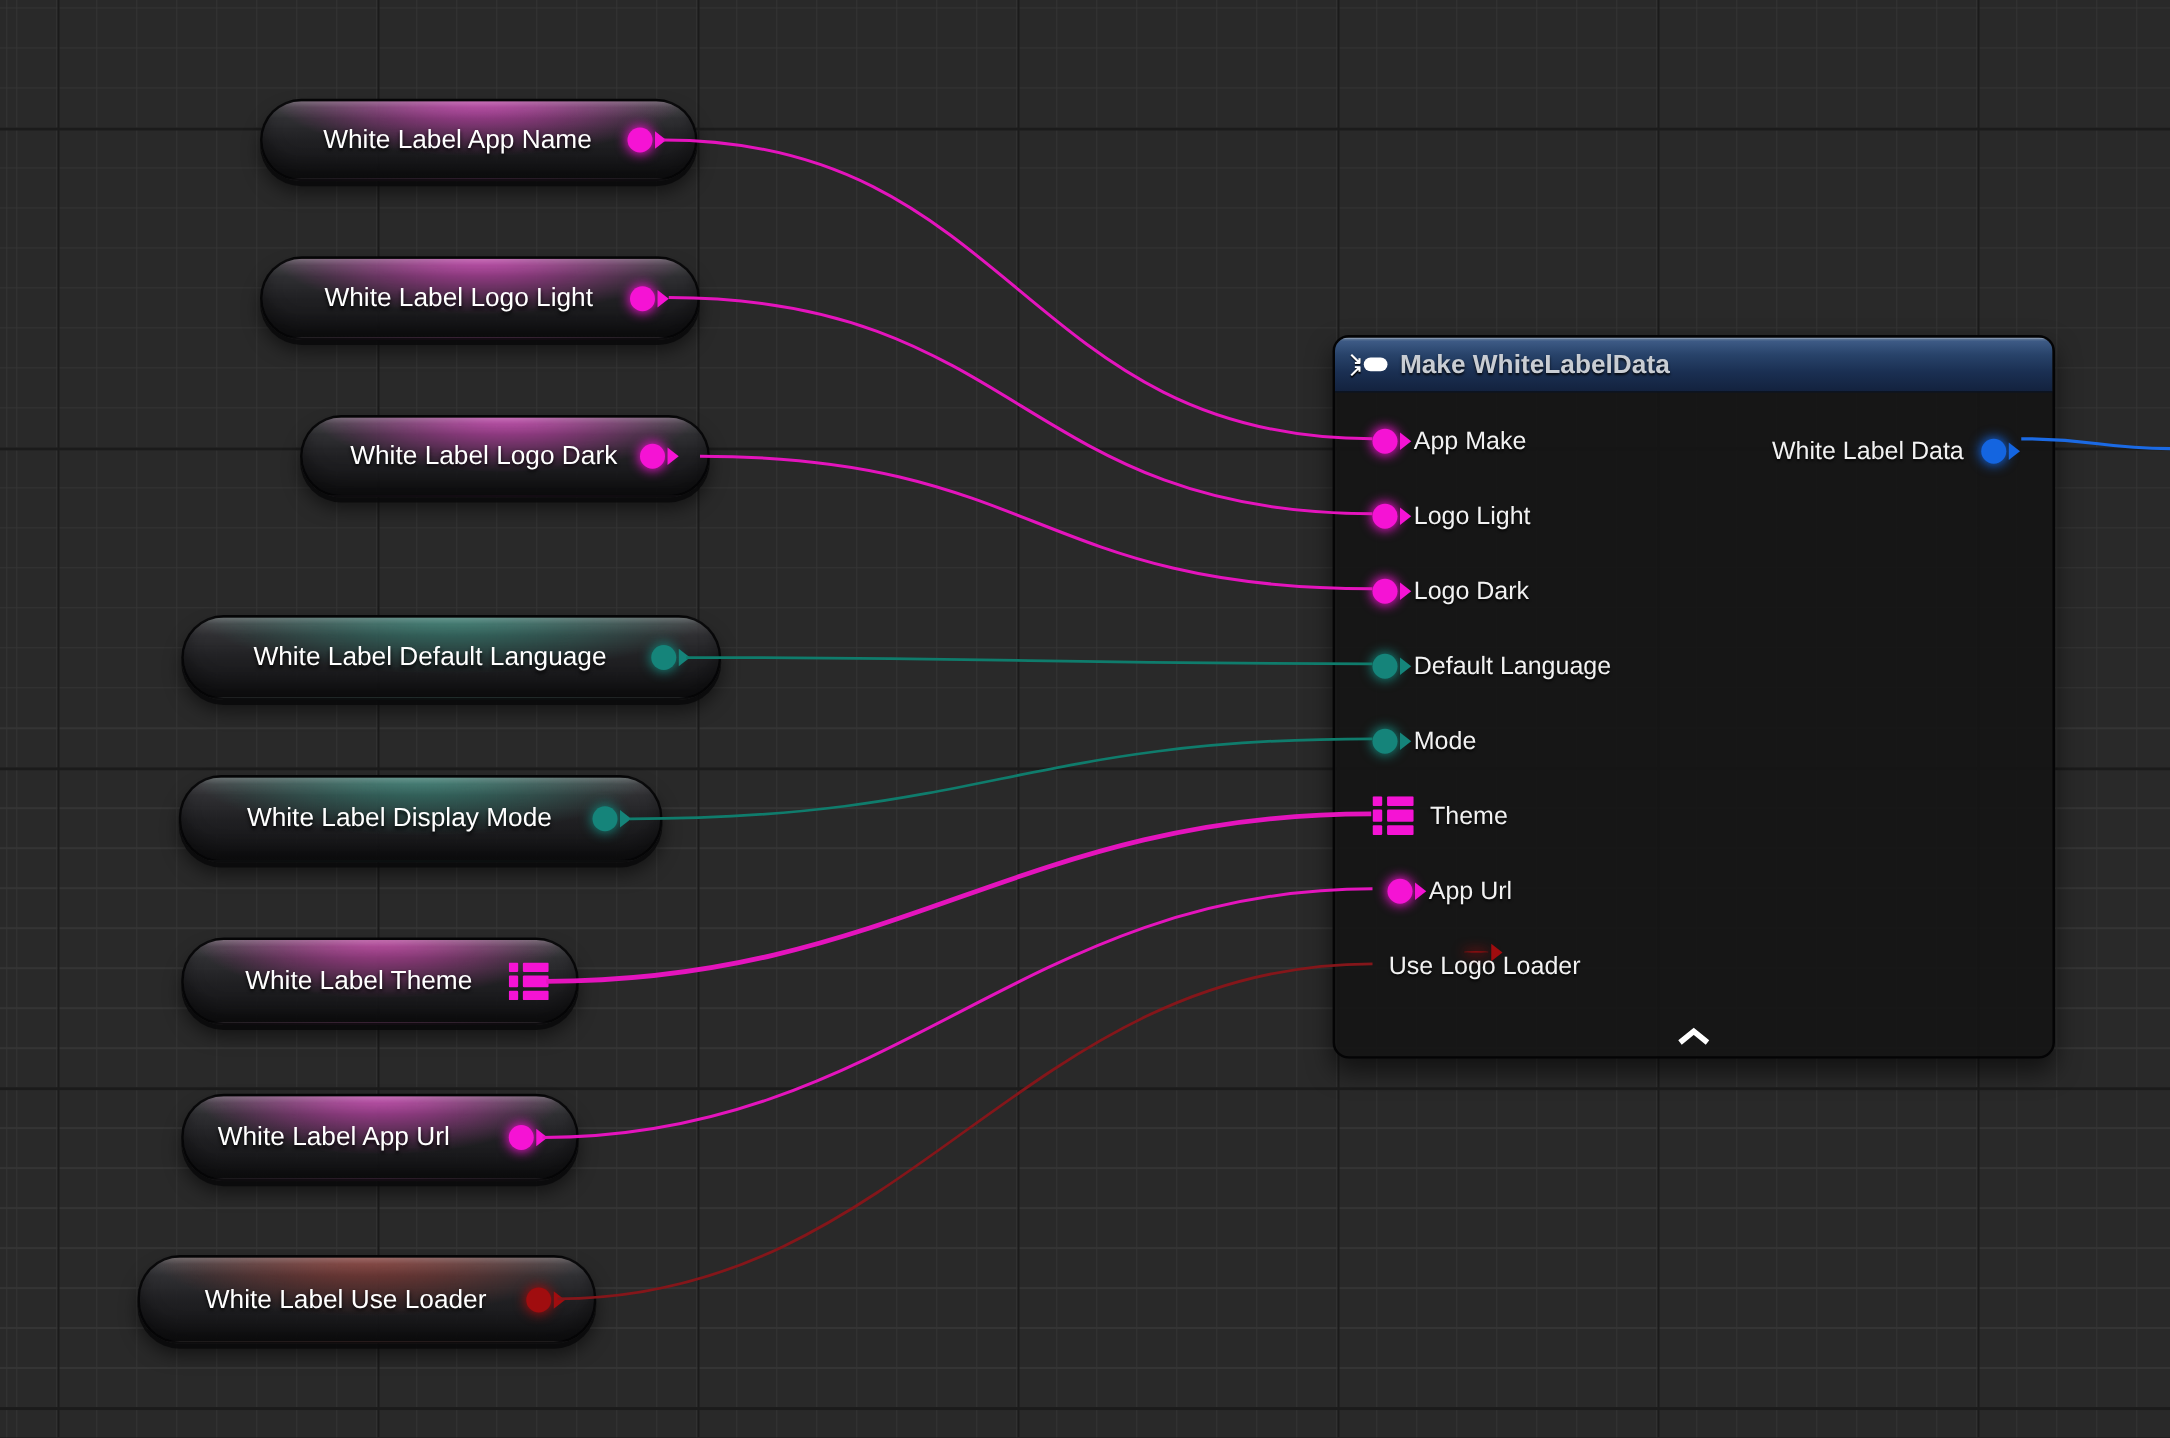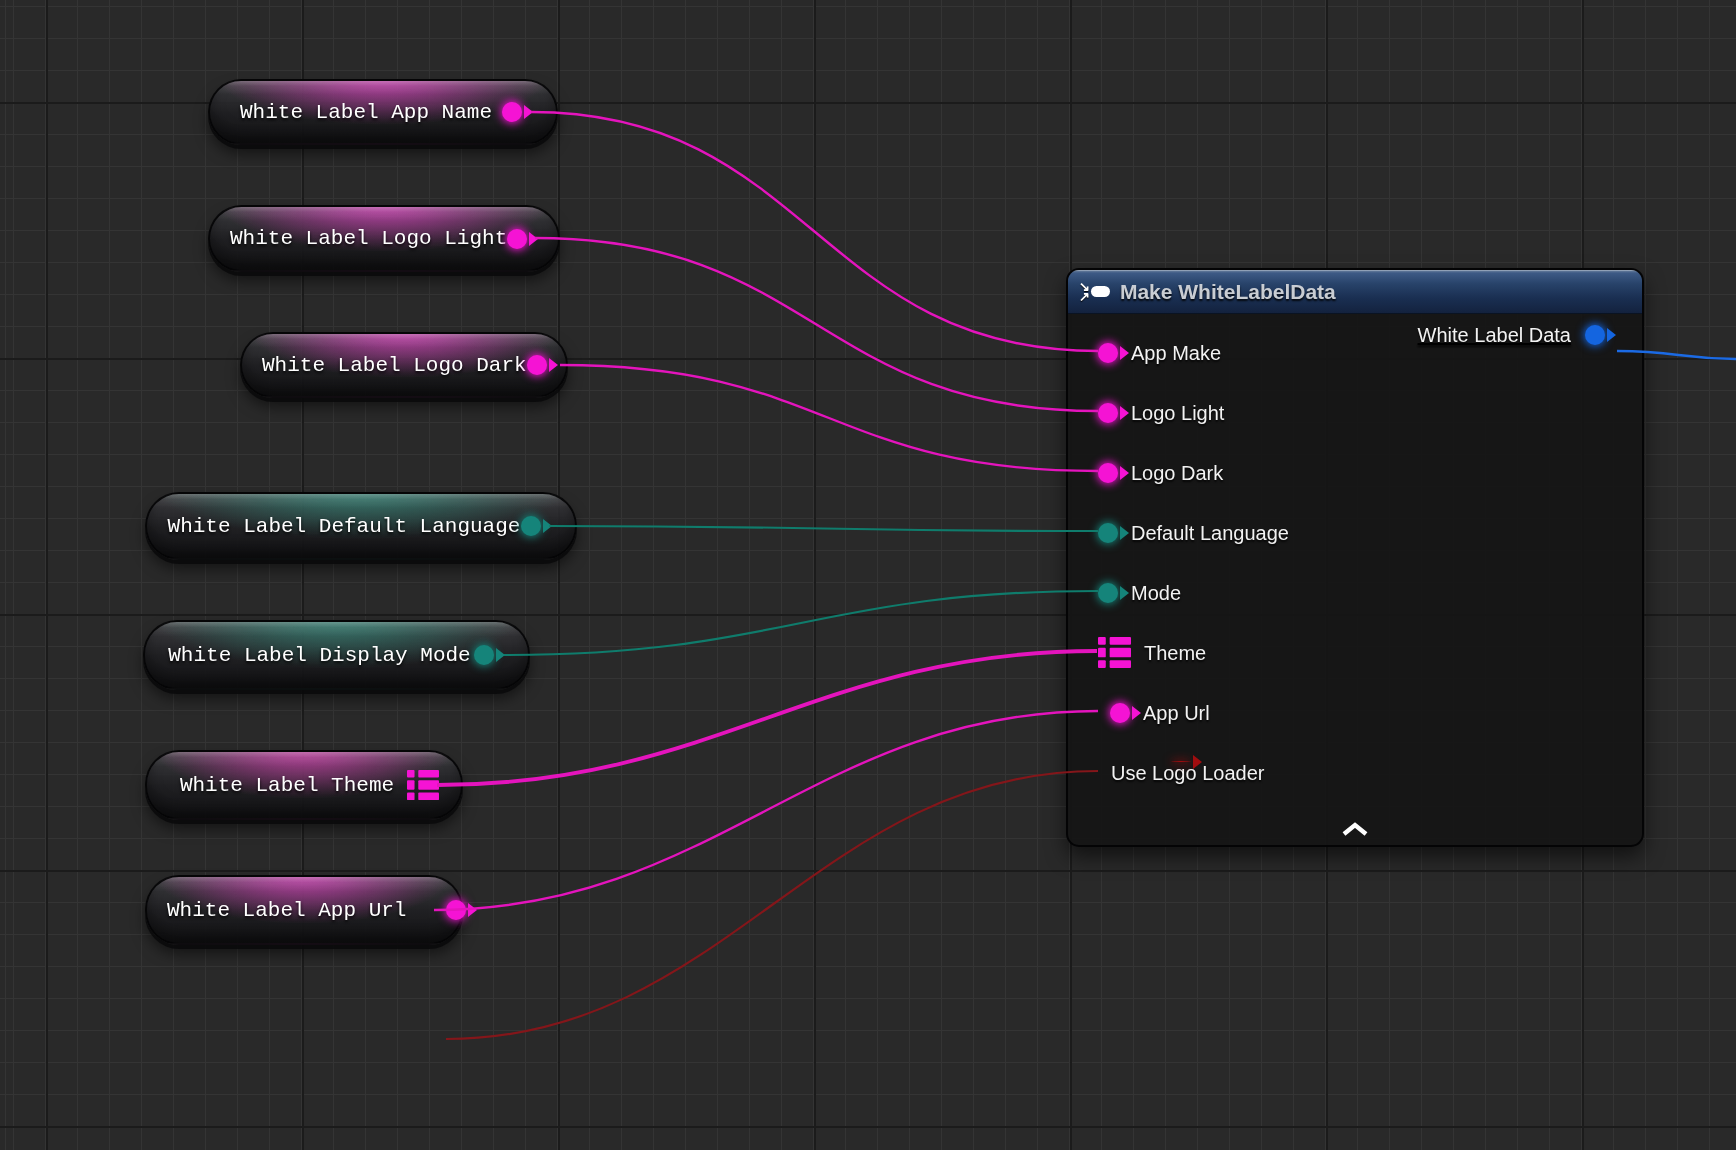"White Label App Name" .layer { font-family: Liberation Mono, monospace -> none }
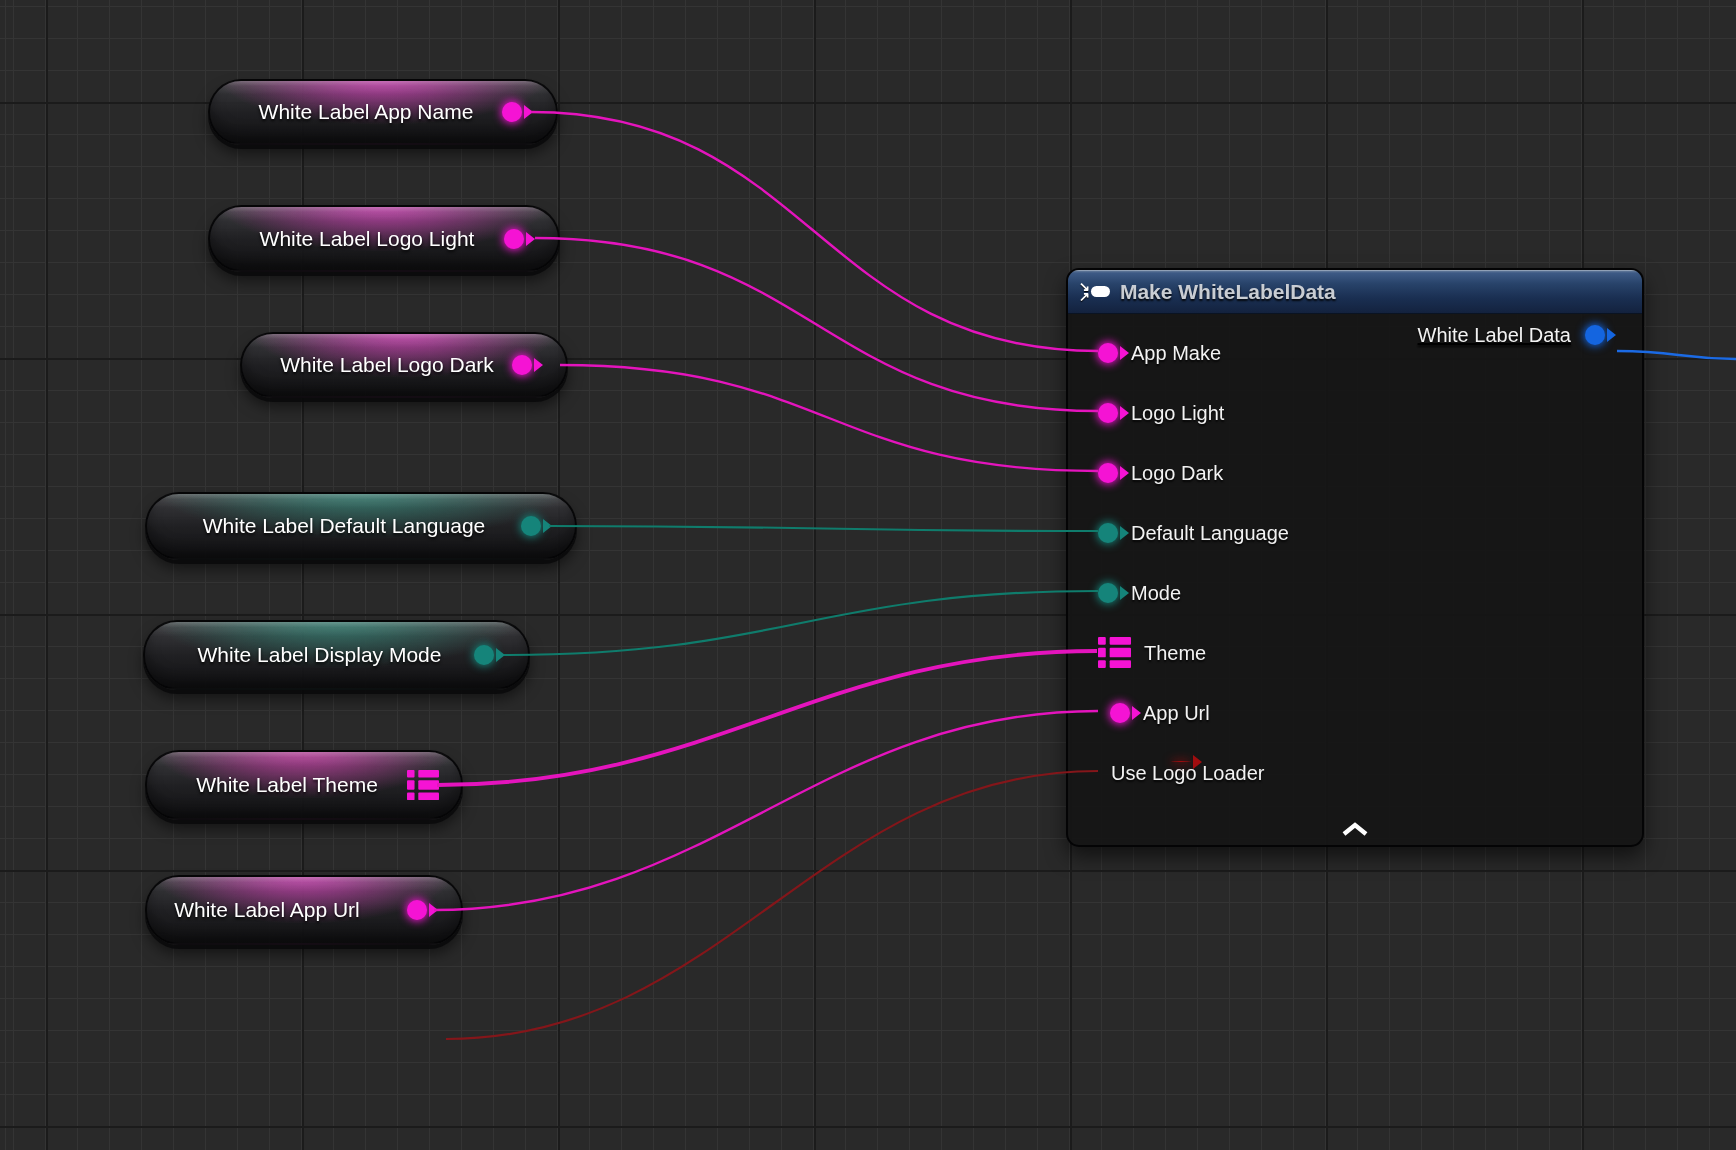"White Label Data" div.mn-out { text-decoration: underline -> none; top: 53px -> 79px }
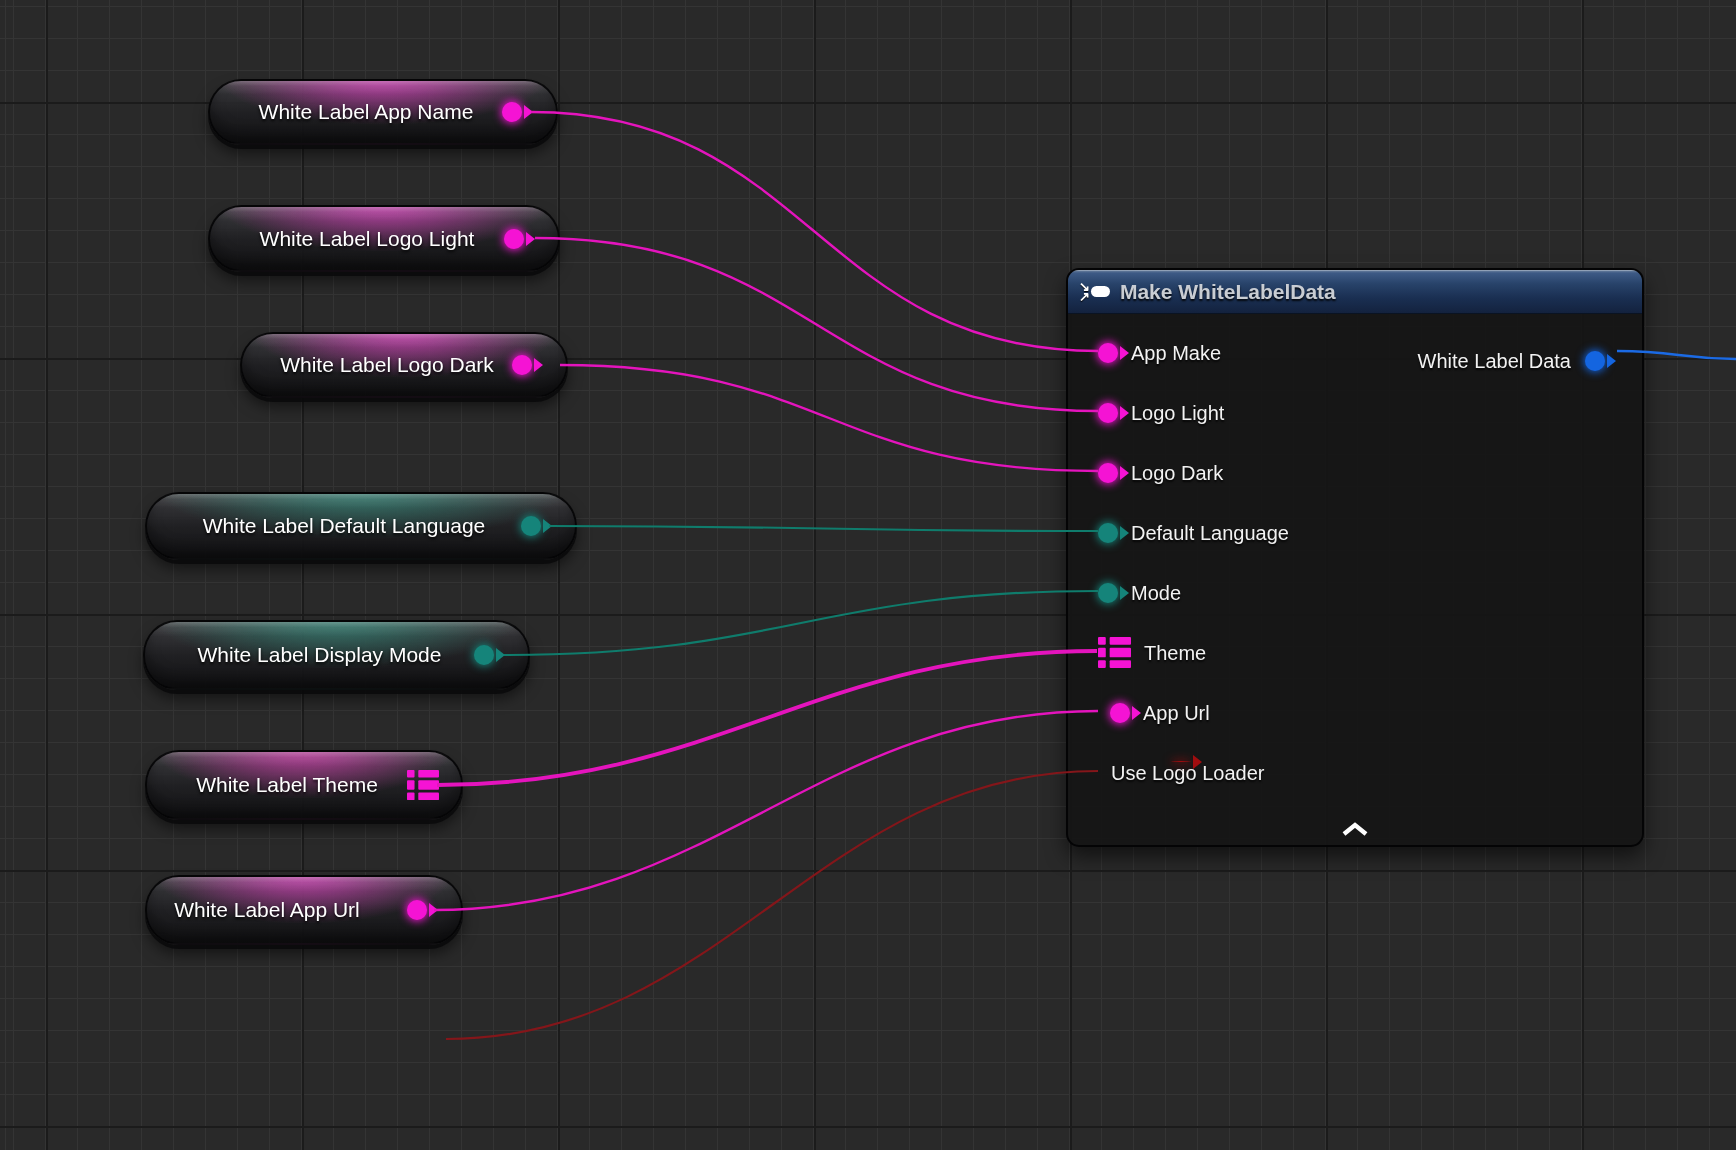"White Label Use Loader" div.getter-node { html: none -> <div> <span>White Label Use Loader</span> <span> <span></span> </span> </div> }
